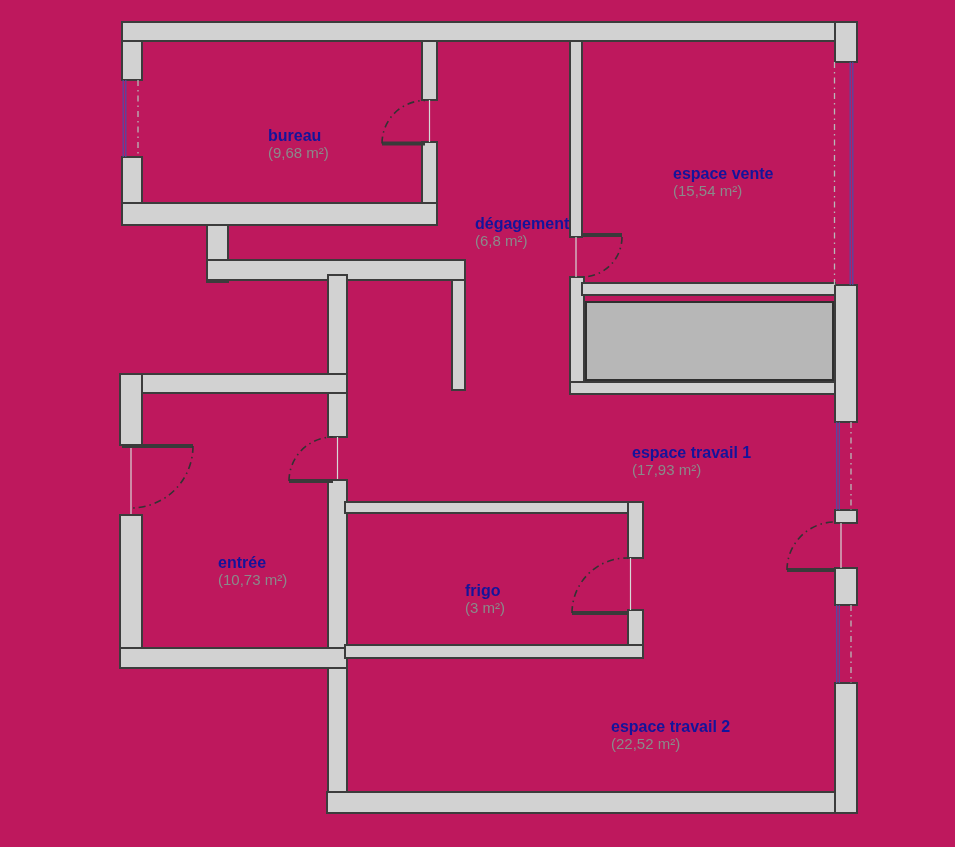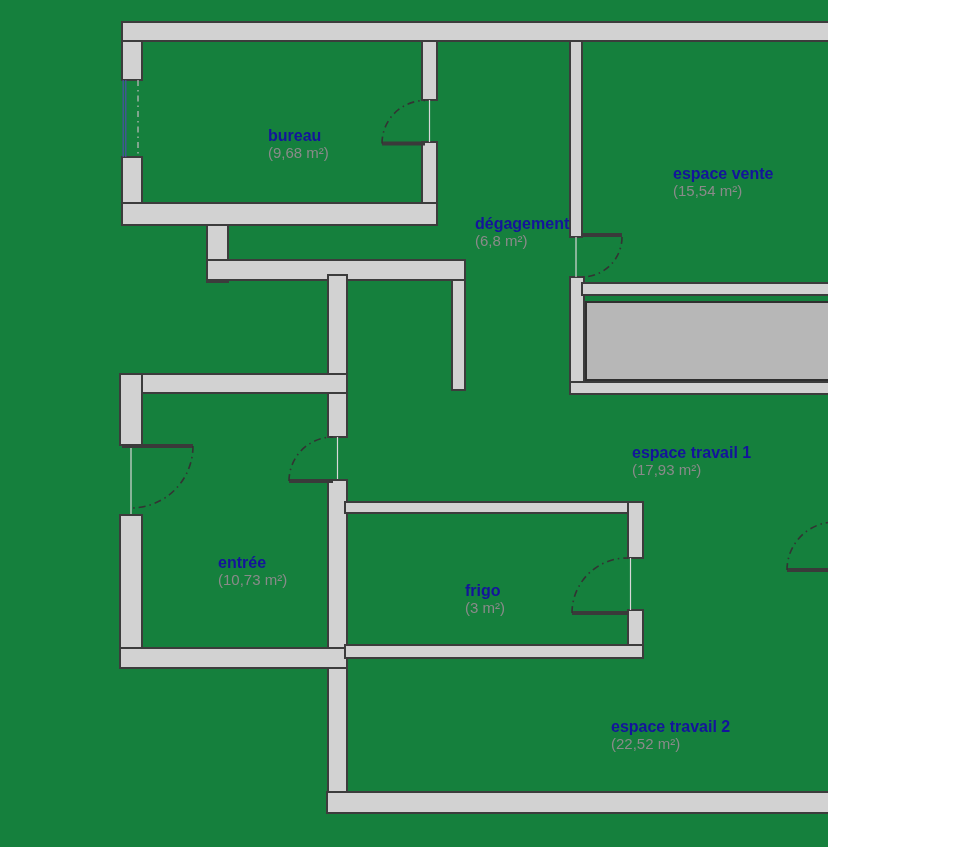"bureau" .plan-wrap { background: #15803d -> #be185d; width: 828px -> 955px }
